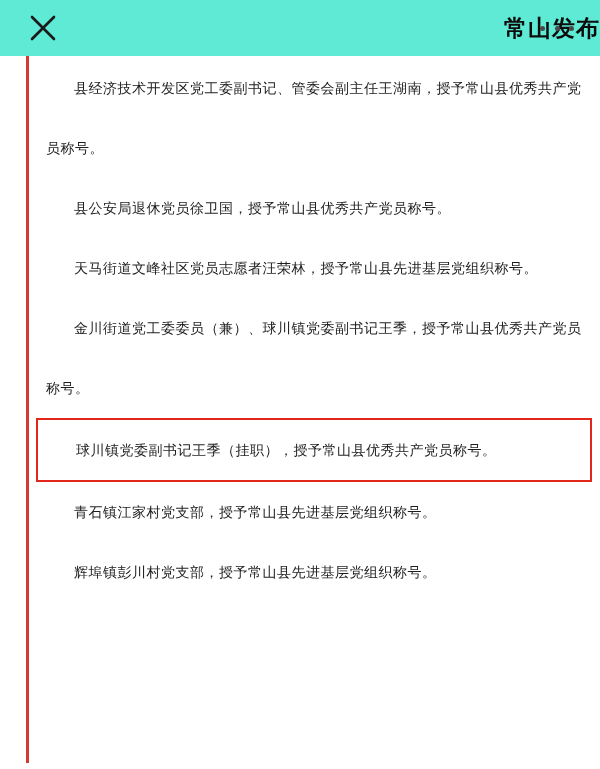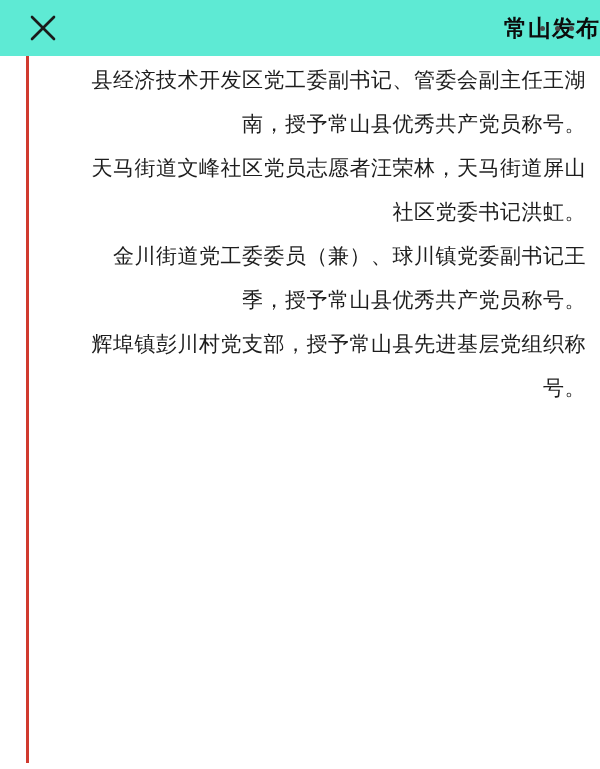"县经济技术开发区党工委副书记、管委会副主任王湖南，授予常山县优秀共产党员称号。" .para { font-size: 21px -> 14px; line-height: 44px -> 60px; text-align: right -> none }
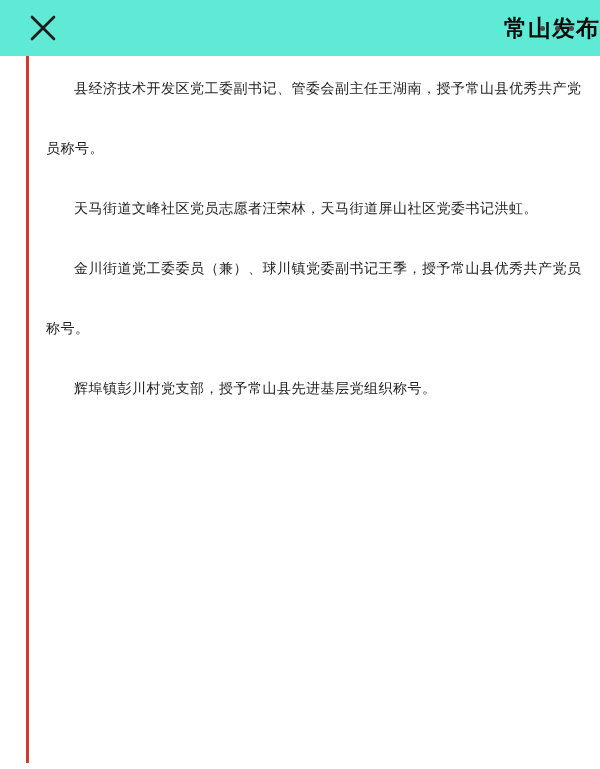"县公安局退休党员徐卫国，授予常山县优秀共产党员称号。" p.para { html: none -> <p>县公安局退休党员徐卫国，授予常山县优秀共产党员称号。</p> }
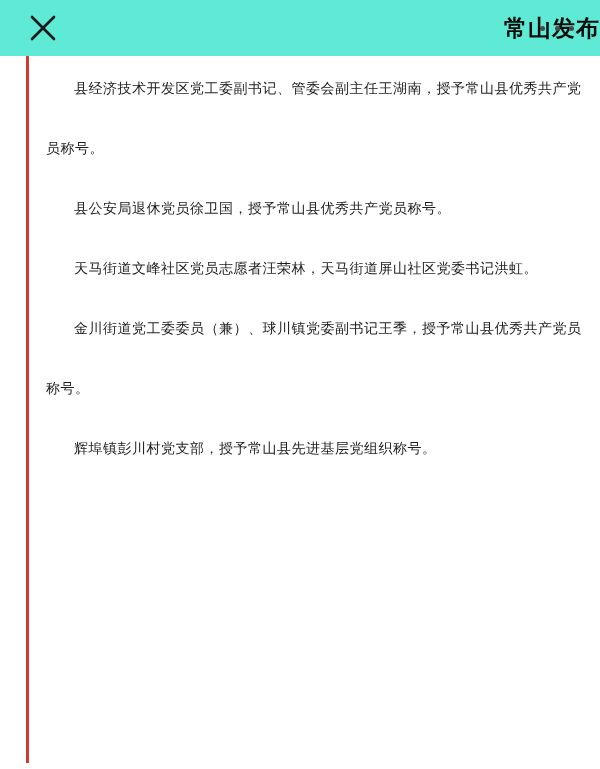"天马街道文峰社区党员志愿者汪荣林，天马街道屏山社区党委书记洪虹。" p.para { text: 天马街道屏山社区党委书记洪虹 -> 授予常山县先进基层党组织称号 }
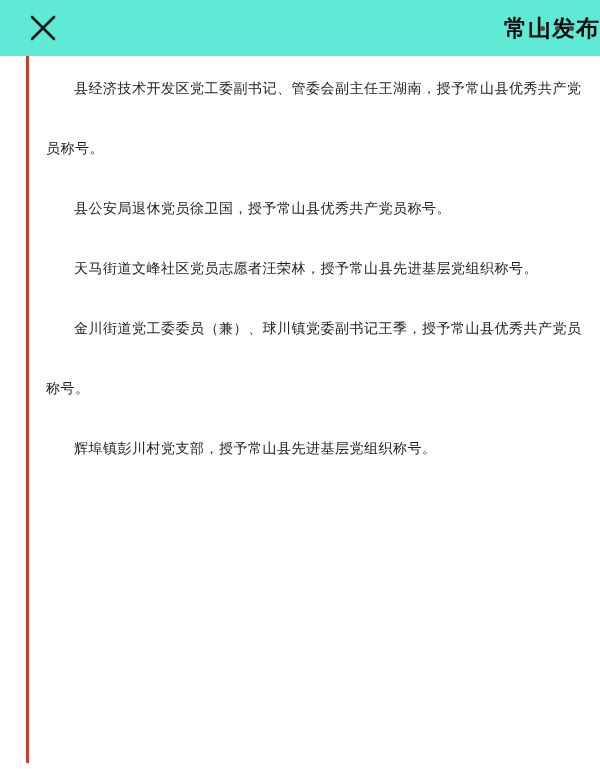"球川镇党委副书记王季（挂职），授予常山县优秀共产党员称号。" p.para { html: none -> <p>球川镇党委副书记王季（挂职），授予常山县优秀共产党员称号。</p> }
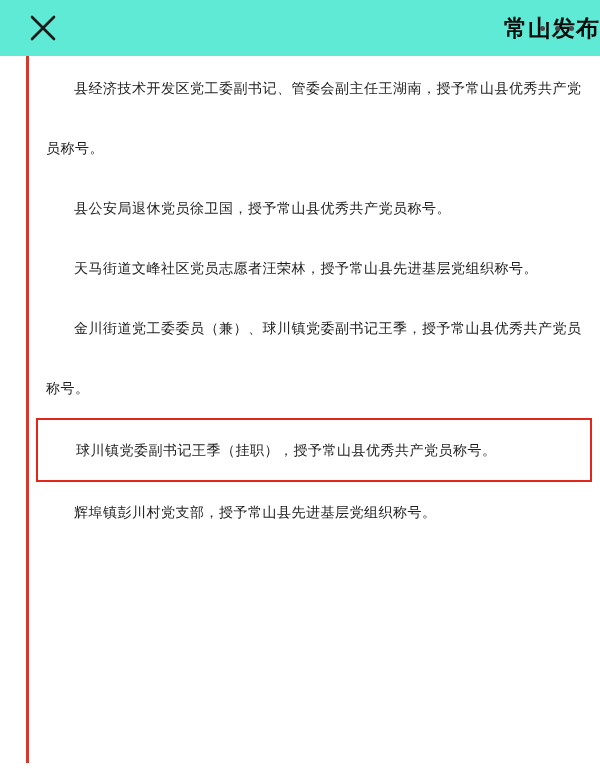"青石镇江家村党支部，授予常山县先进基层党组织称号。" p.para { html: none -> <p>青石镇江家村党支部，授予常山县先进基层党组织称号。</p> }
